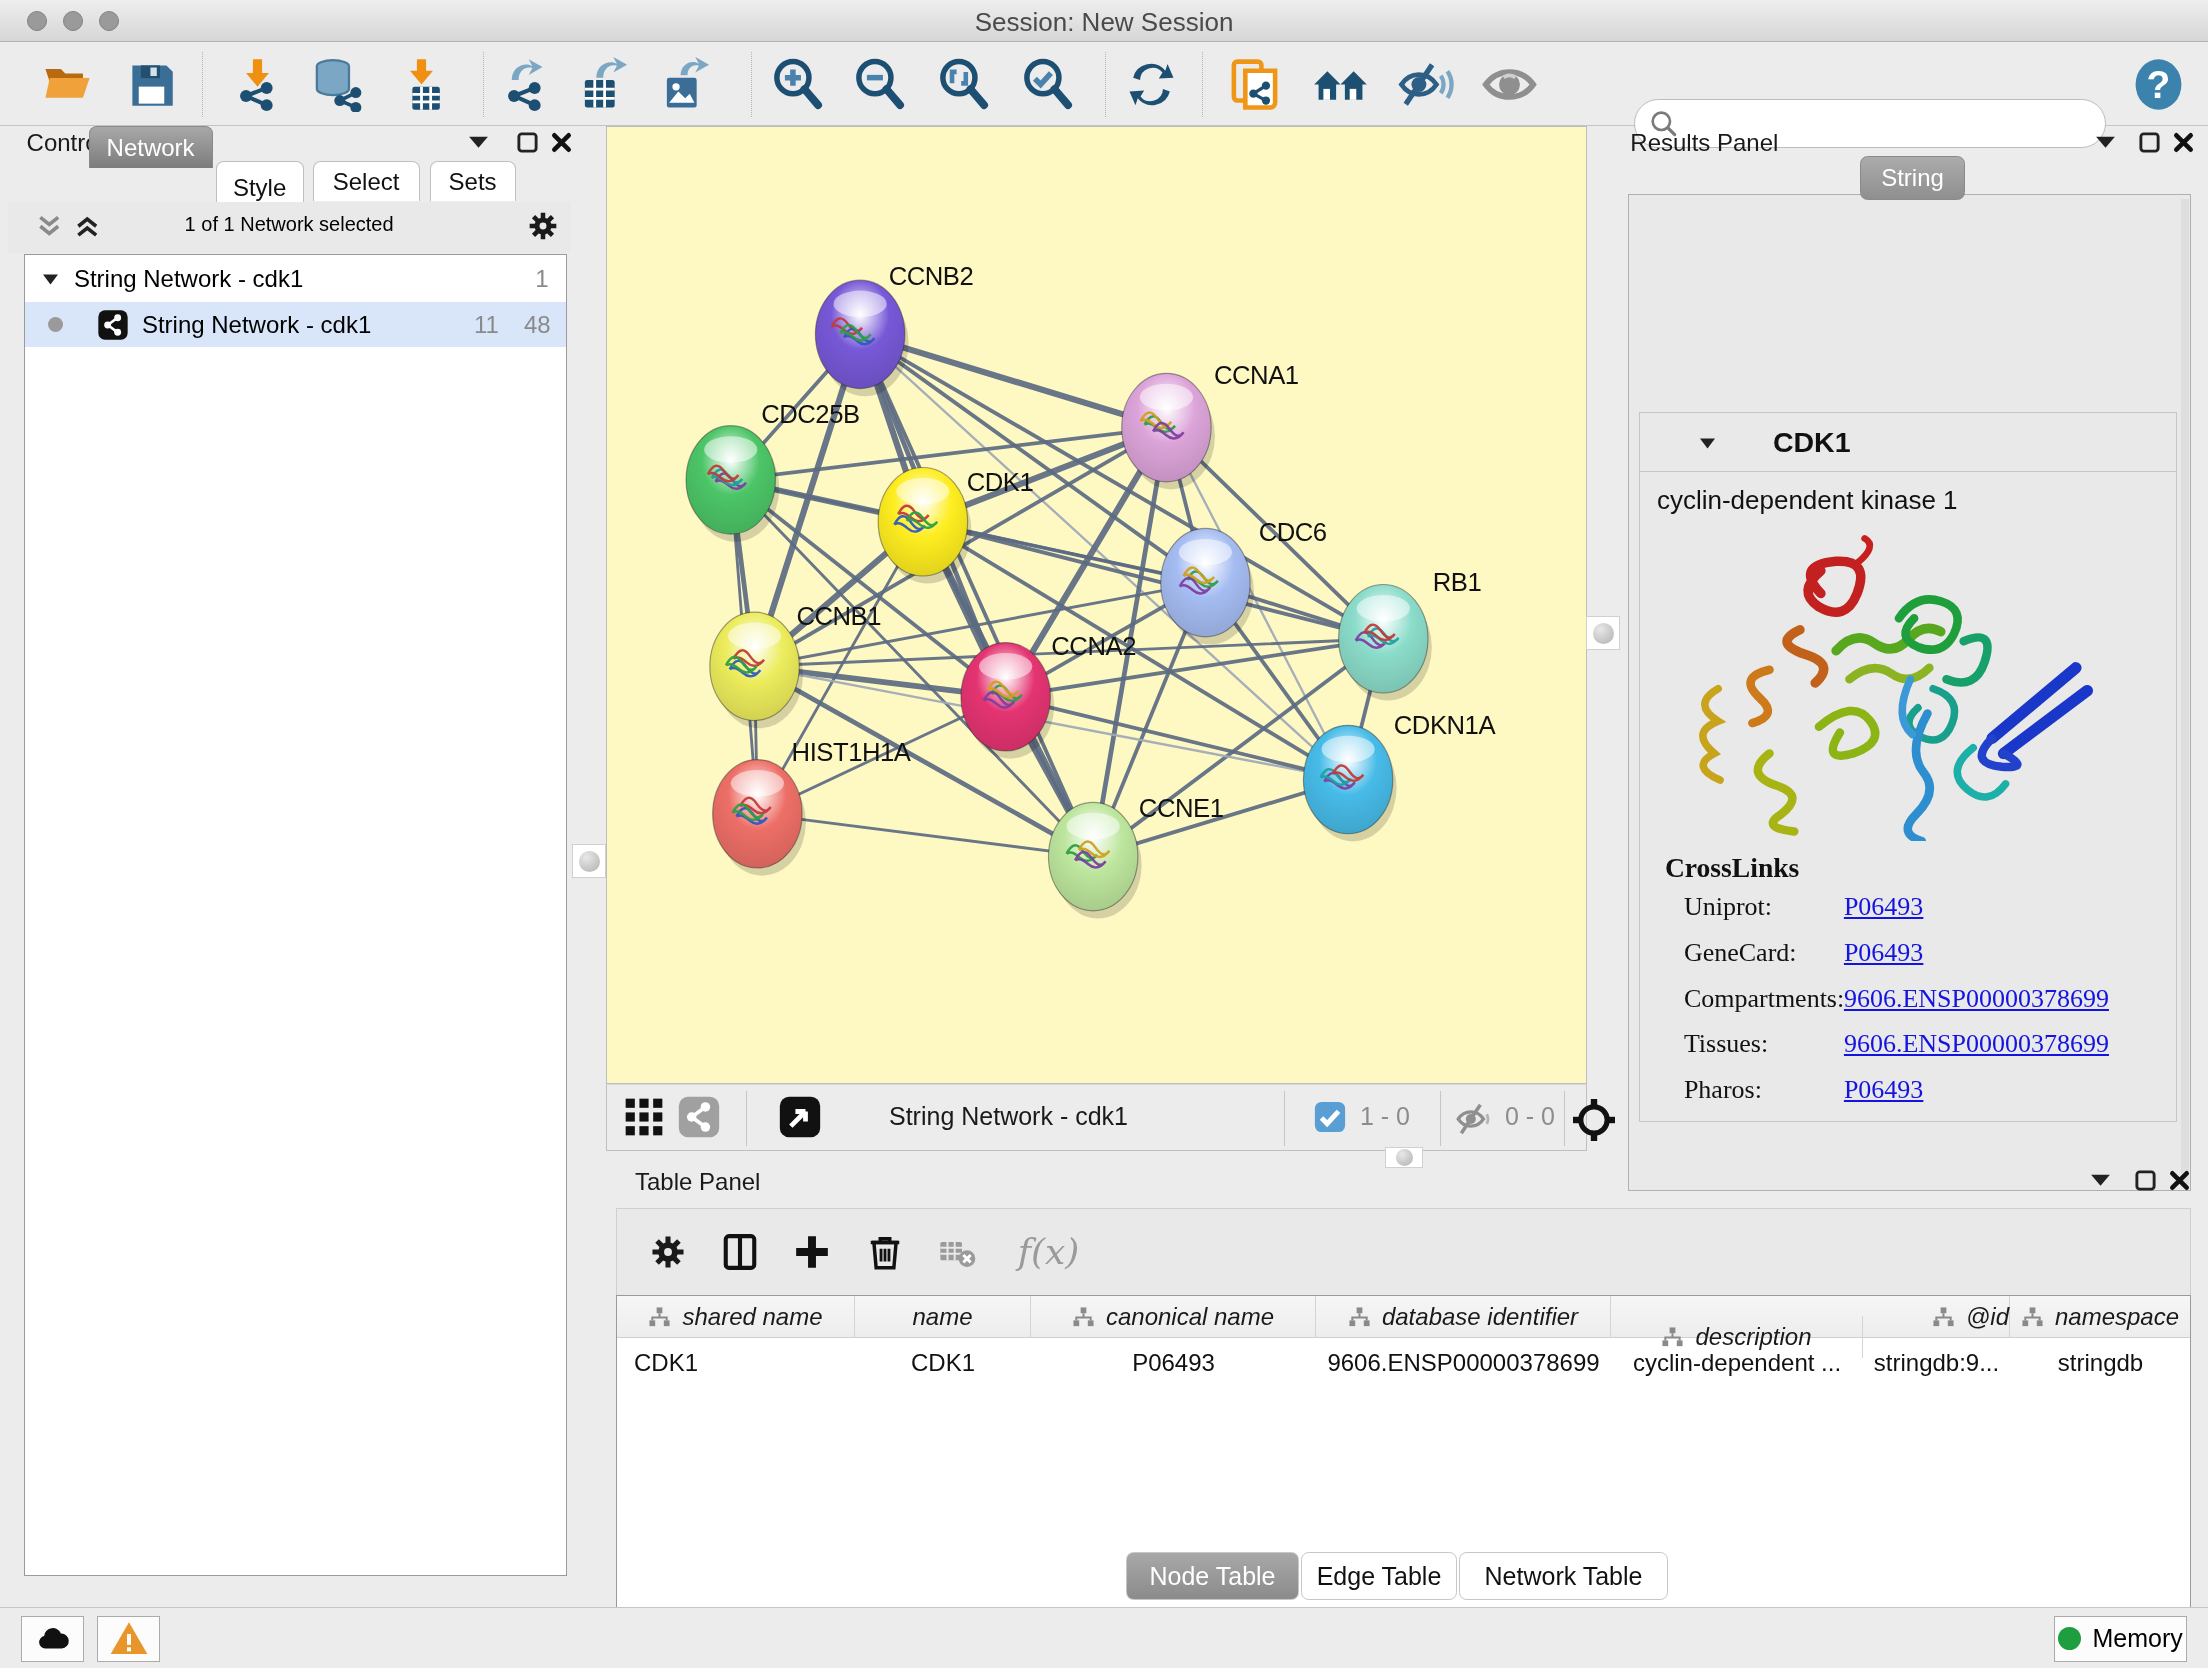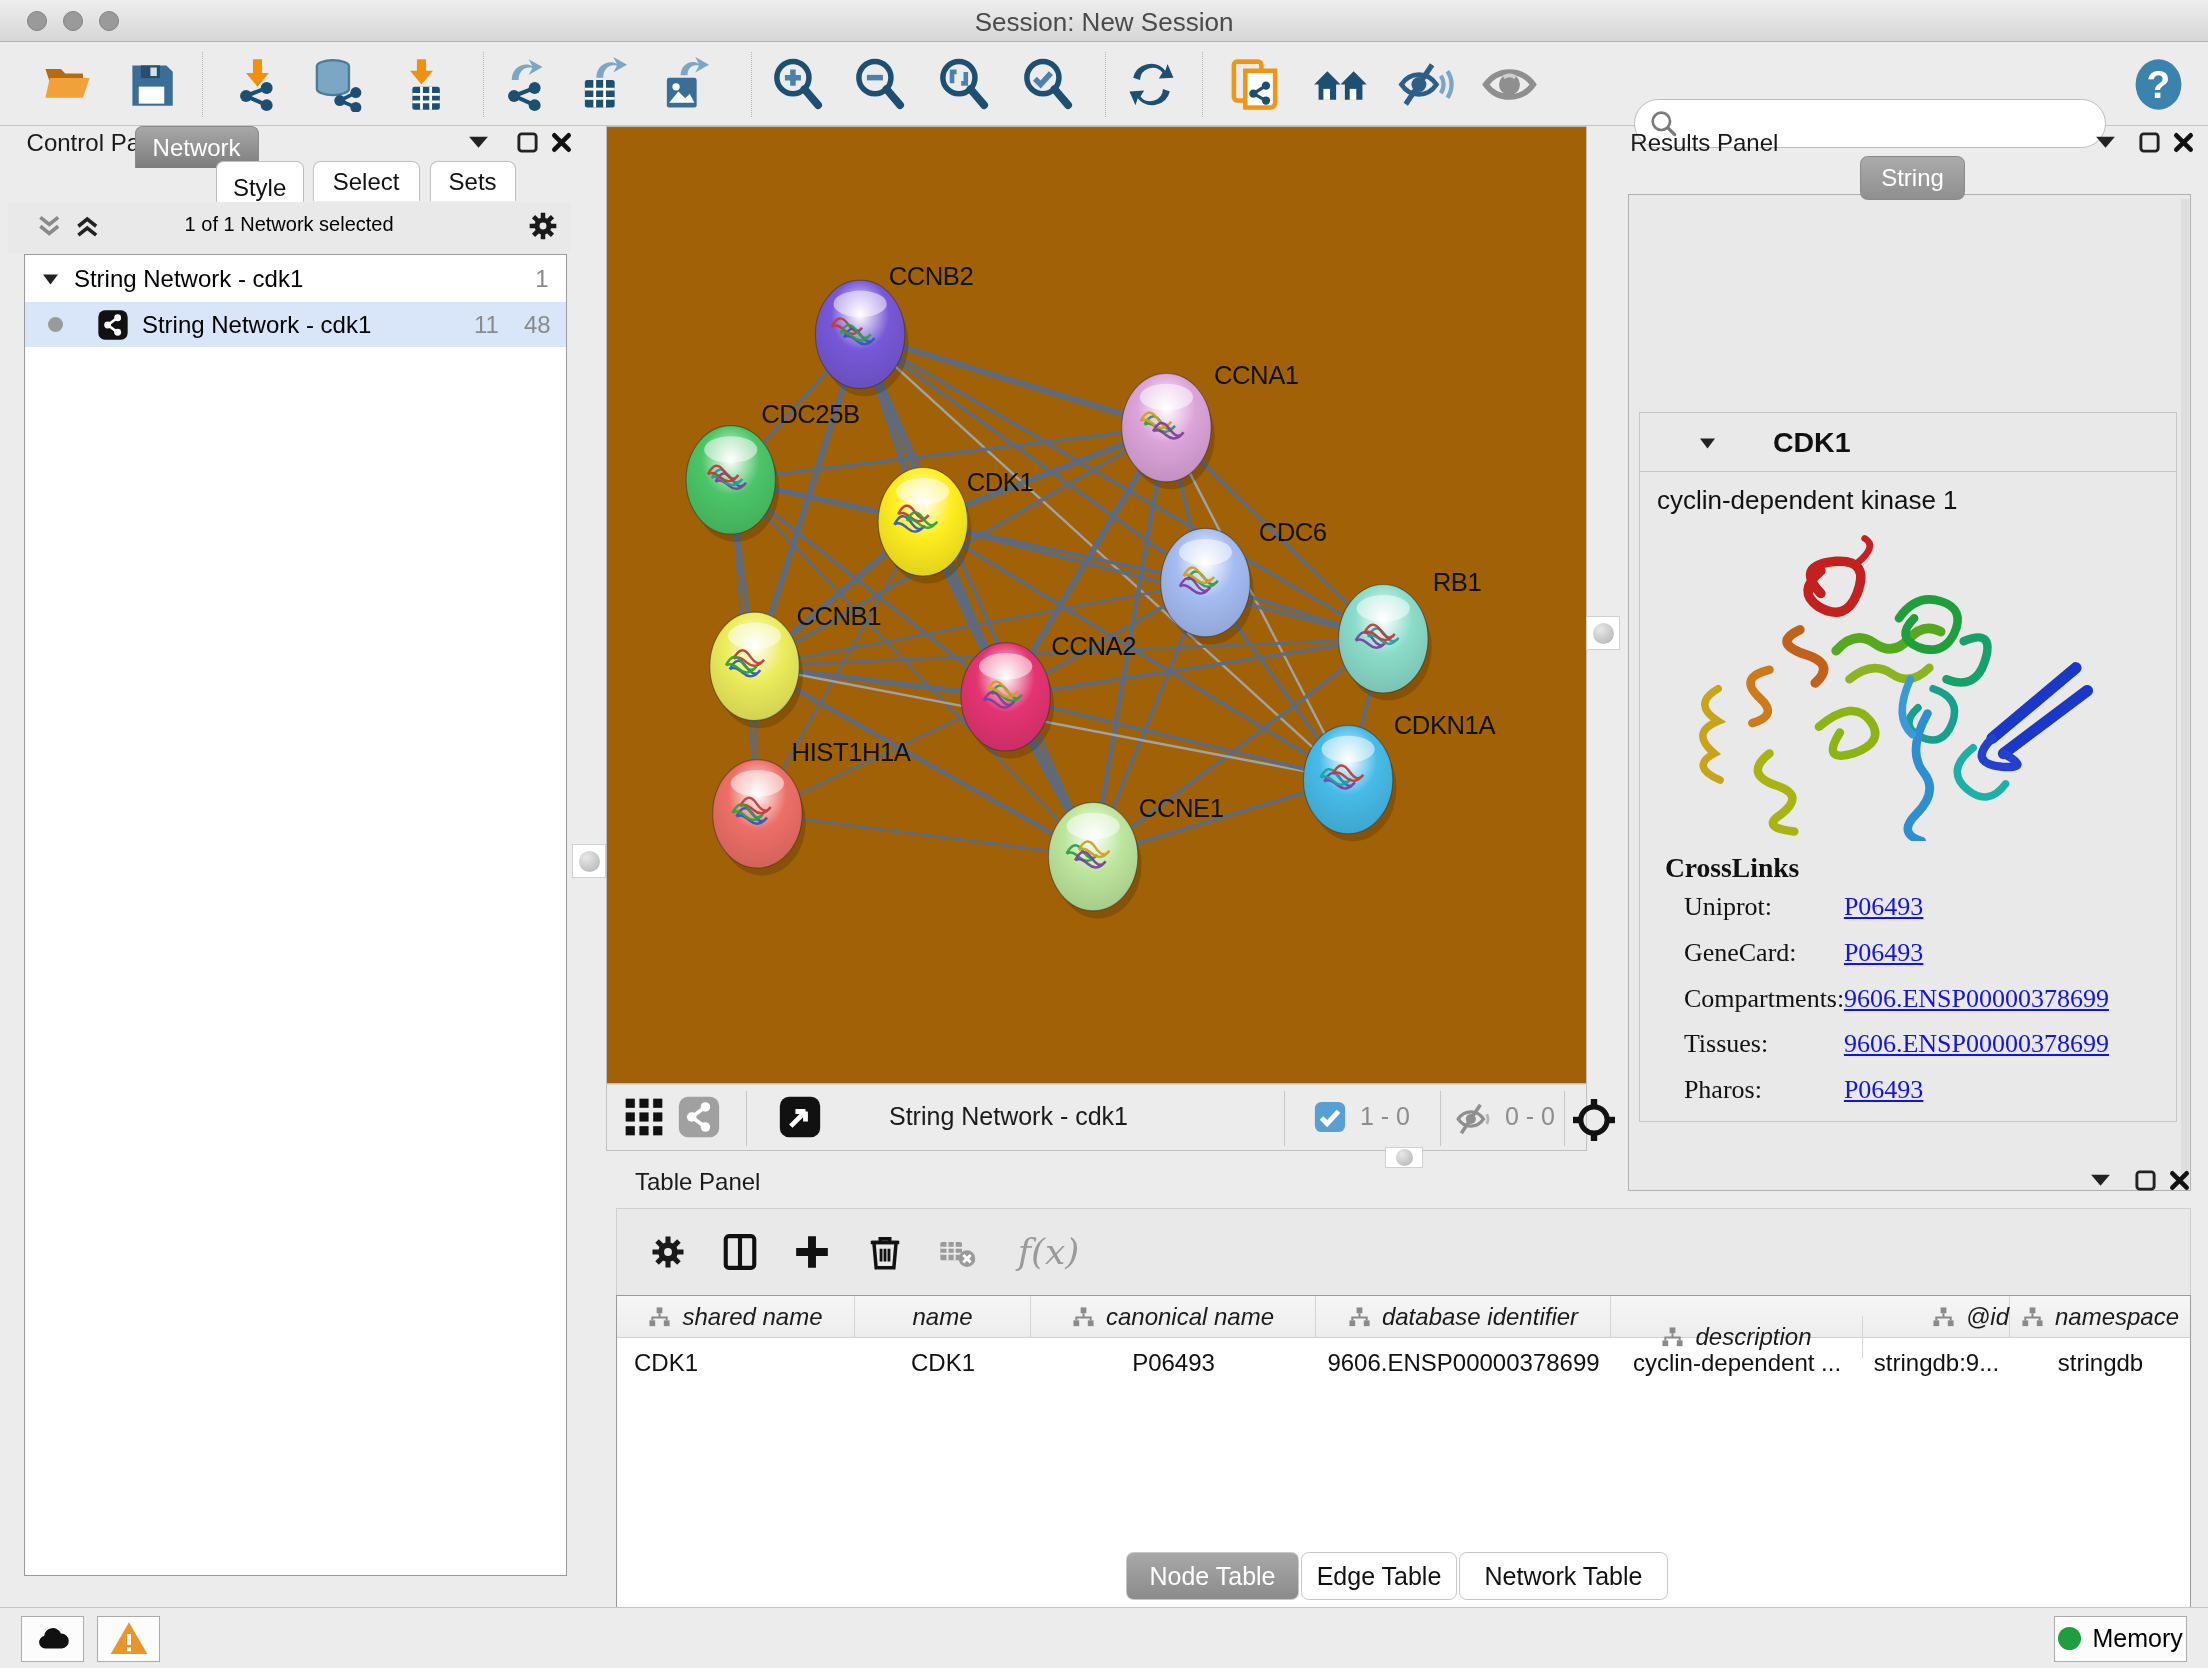"Network" .tab.active { margin-left: 46px -> none }
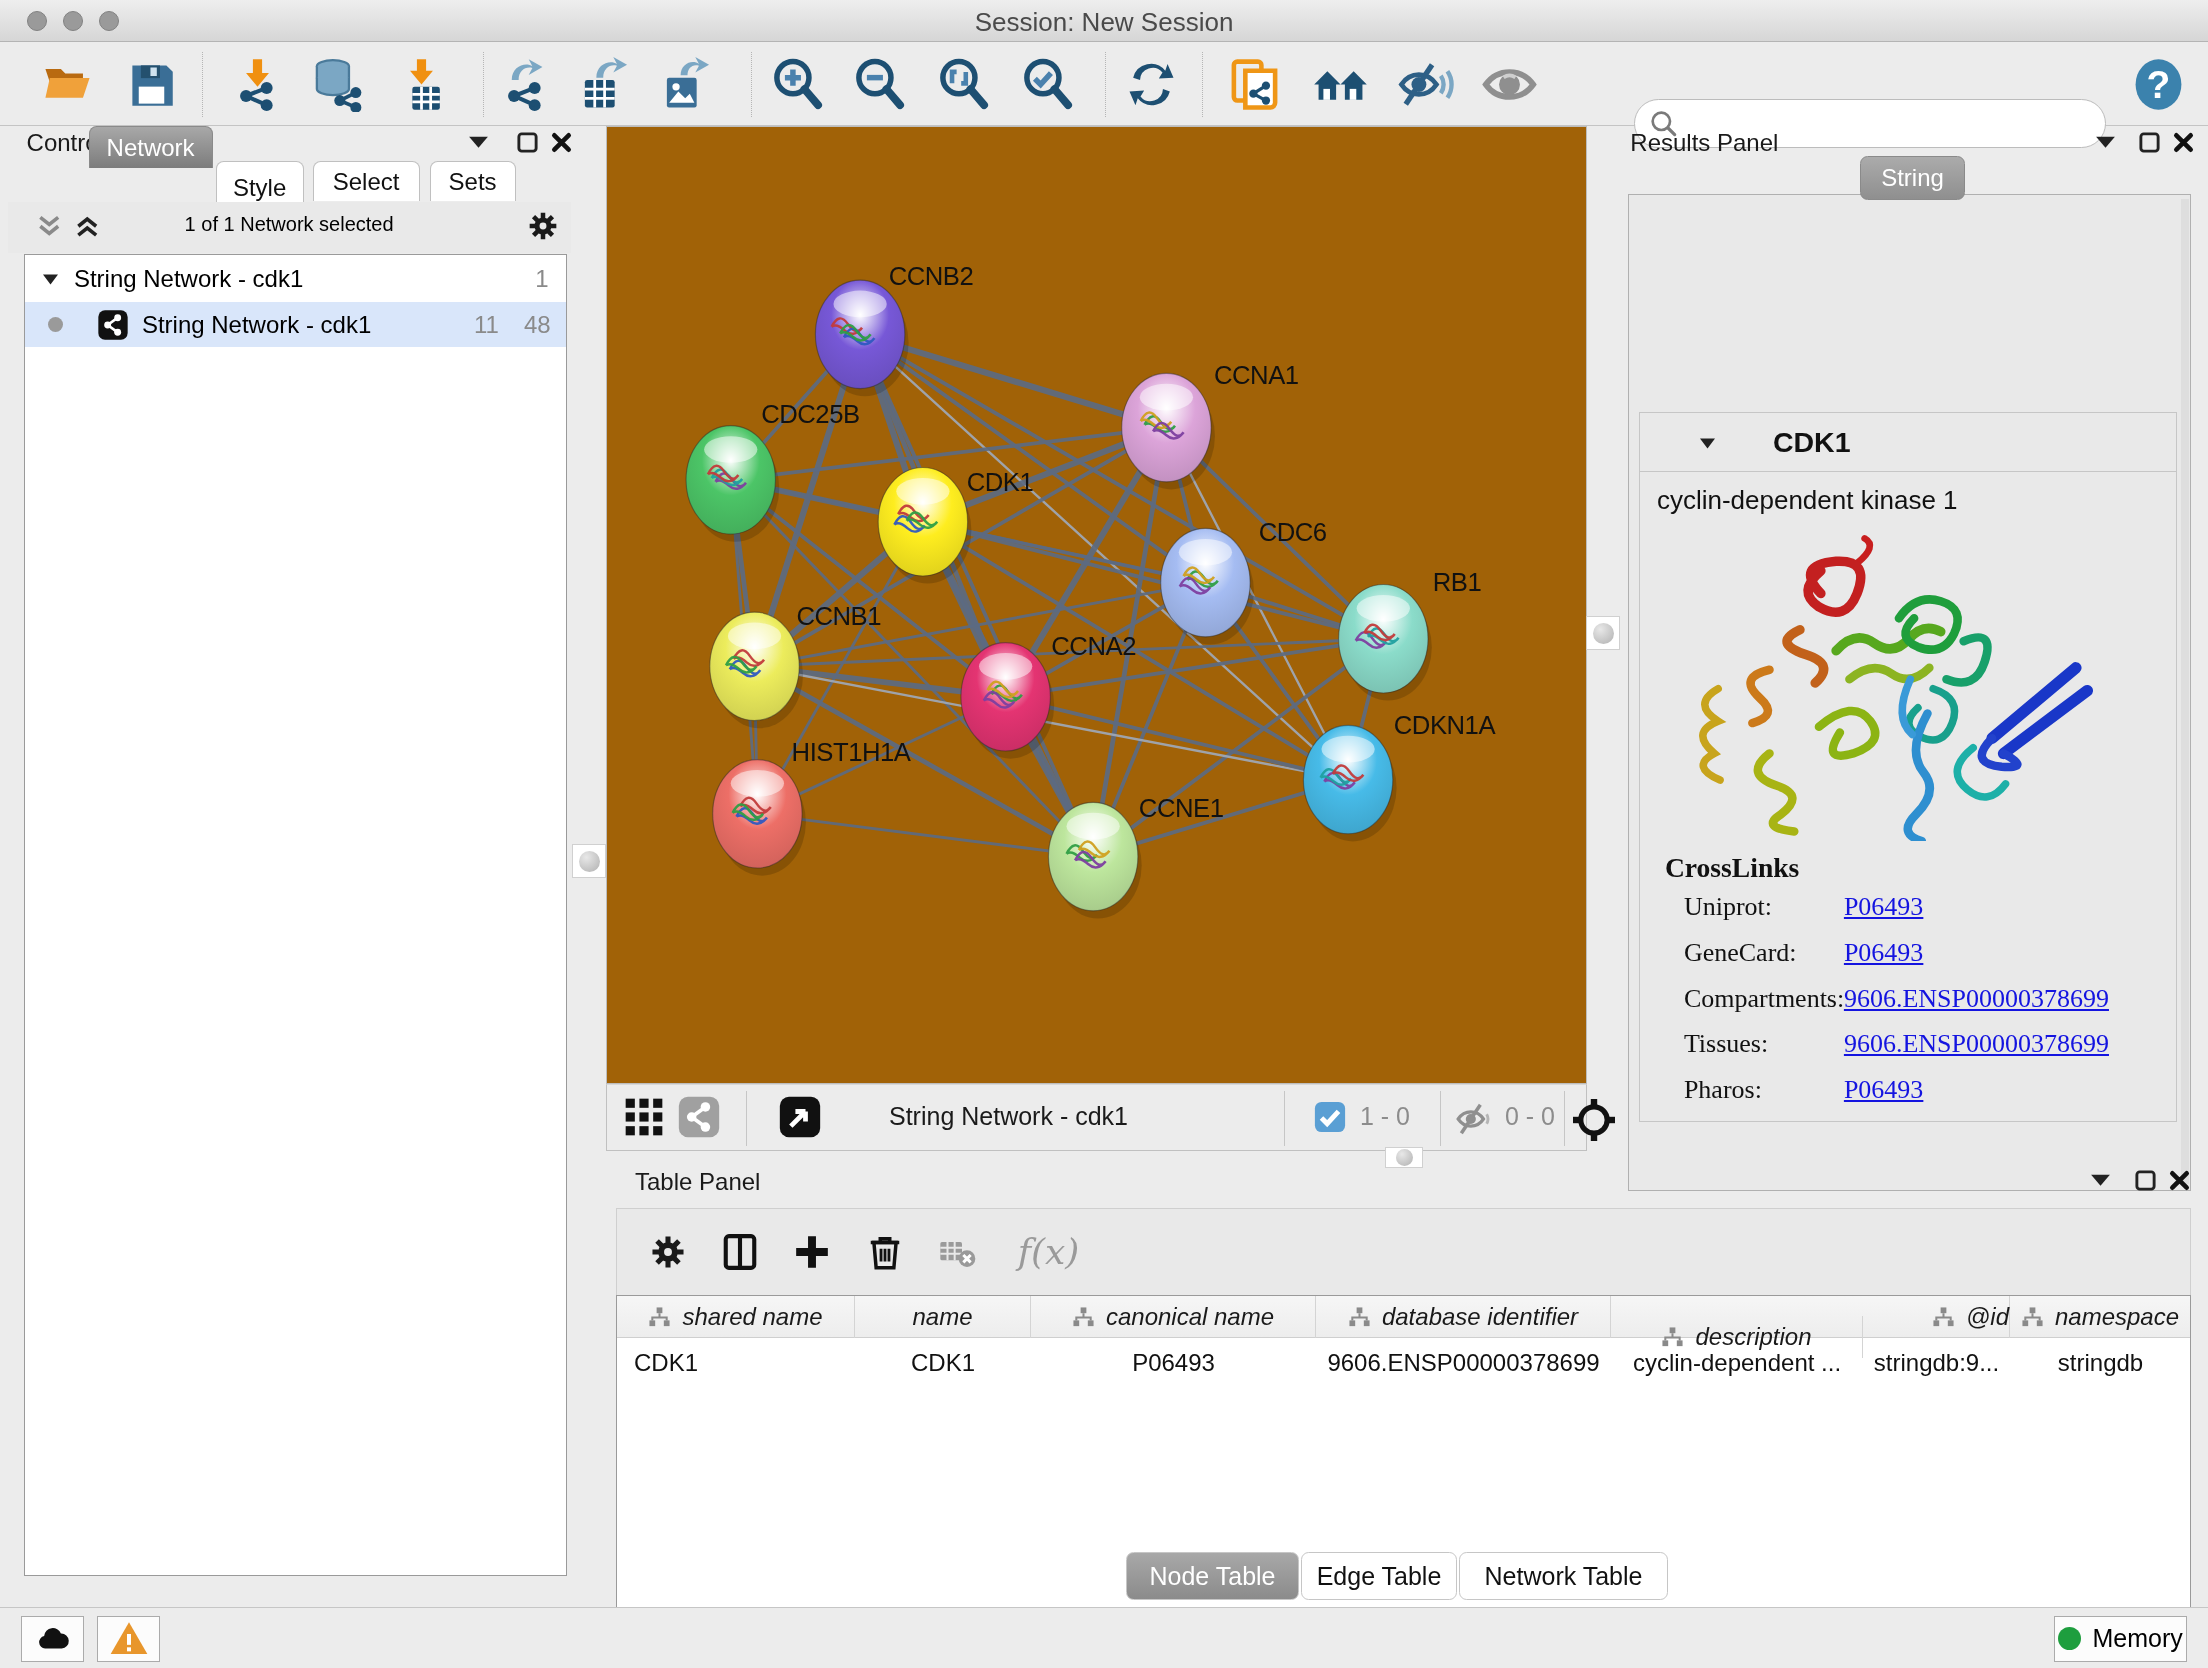"CCNB2" #canvas-wrap { background: #a16207 -> #fef9c3 }
